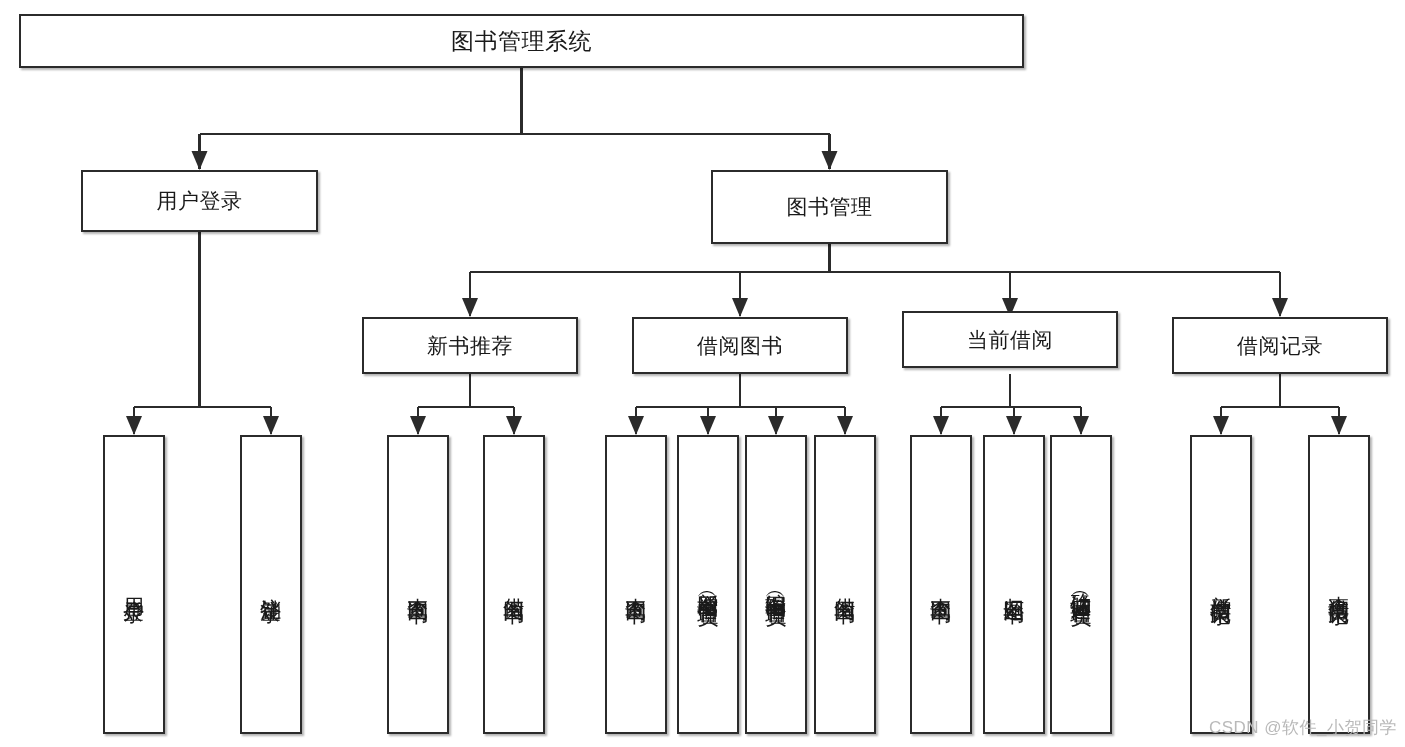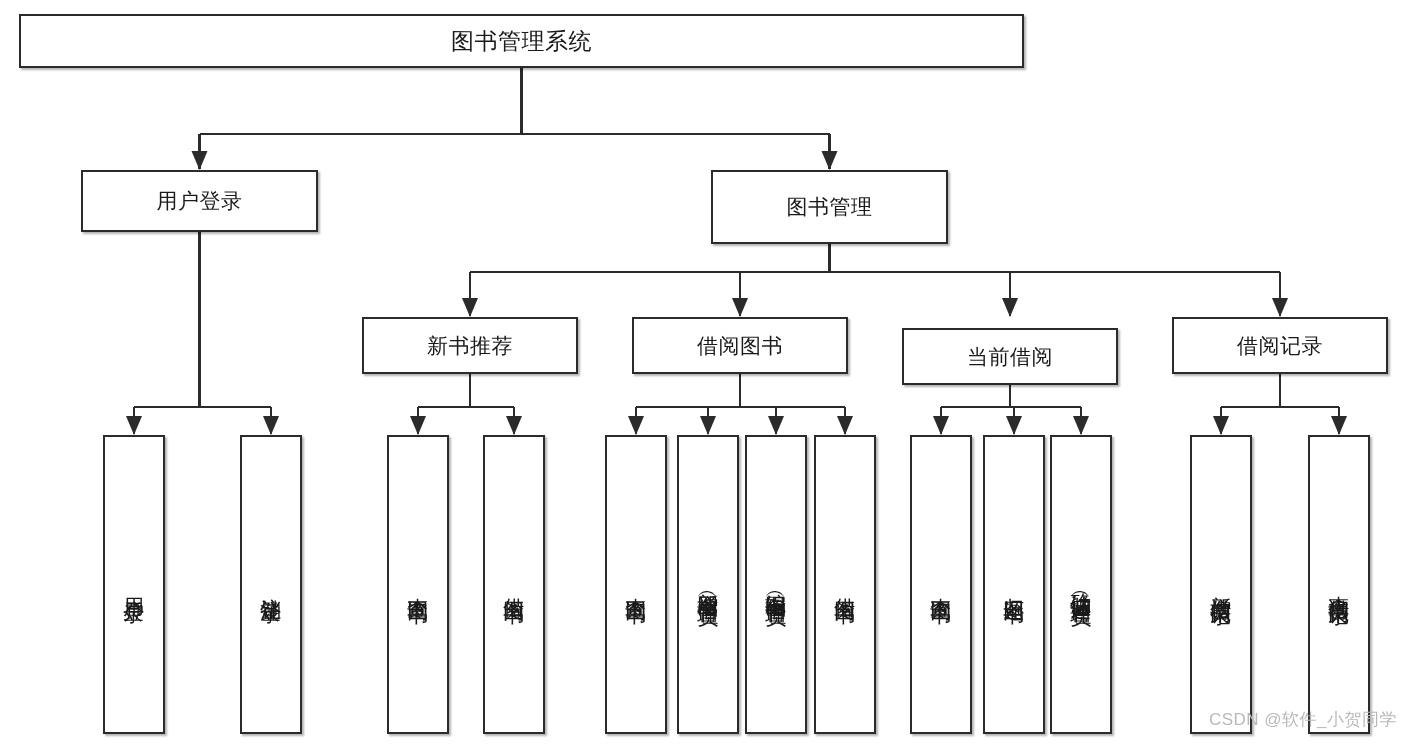"当前借阅" div.node-box { top: 328px -> 311px }
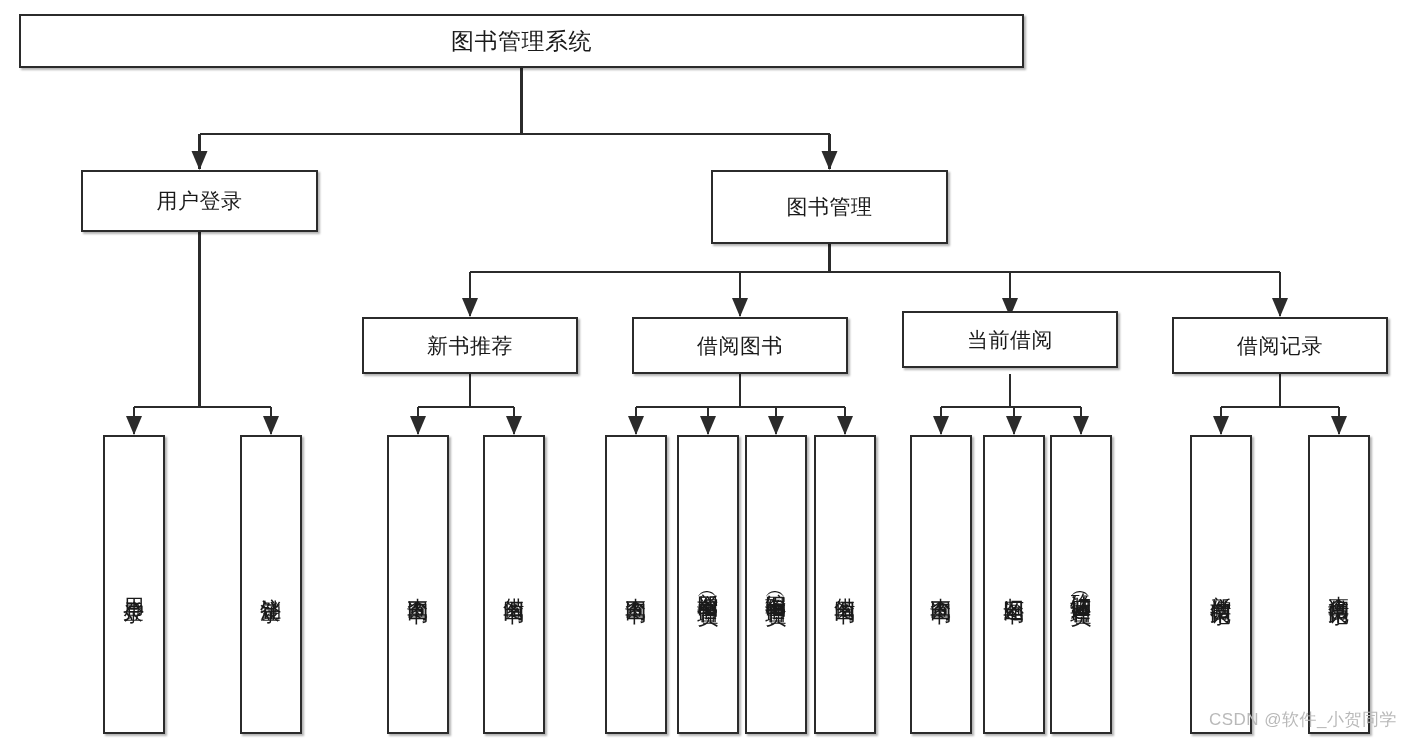"CSDN @软件_小贺同学" #watermark { bottom: 16px -> 8px }
